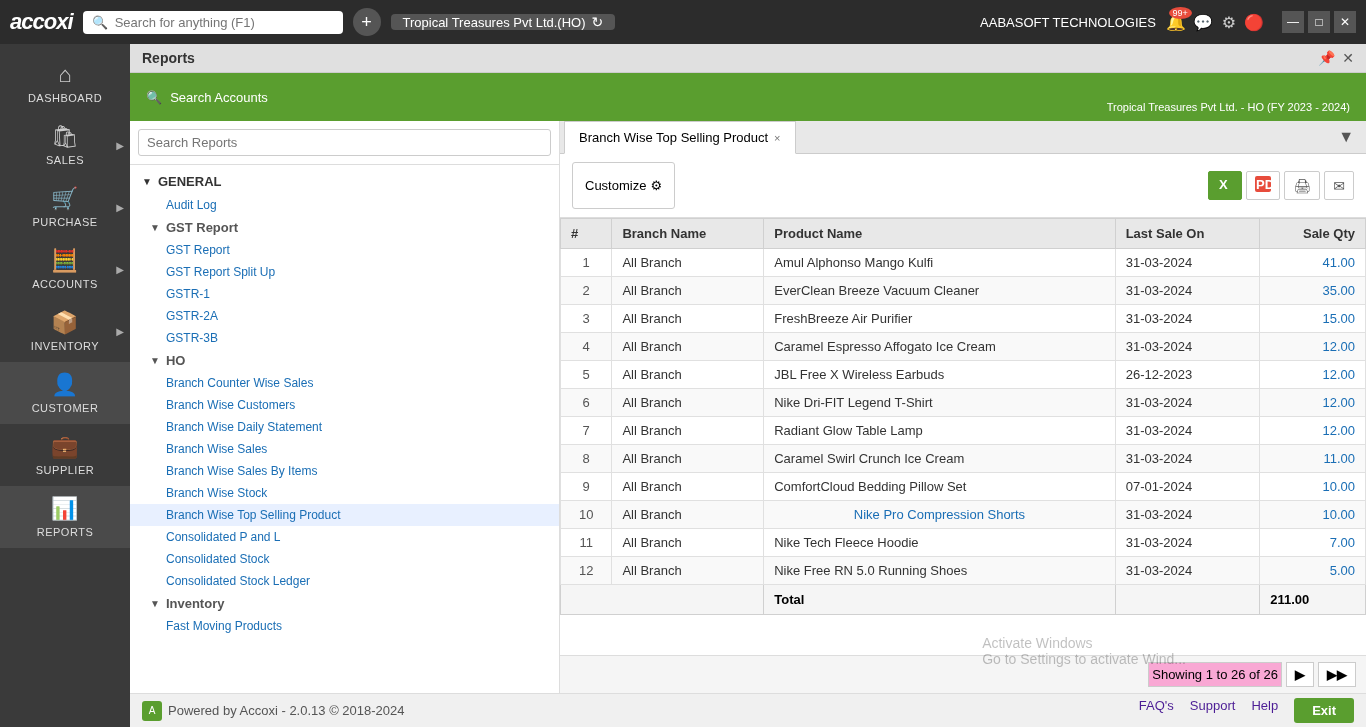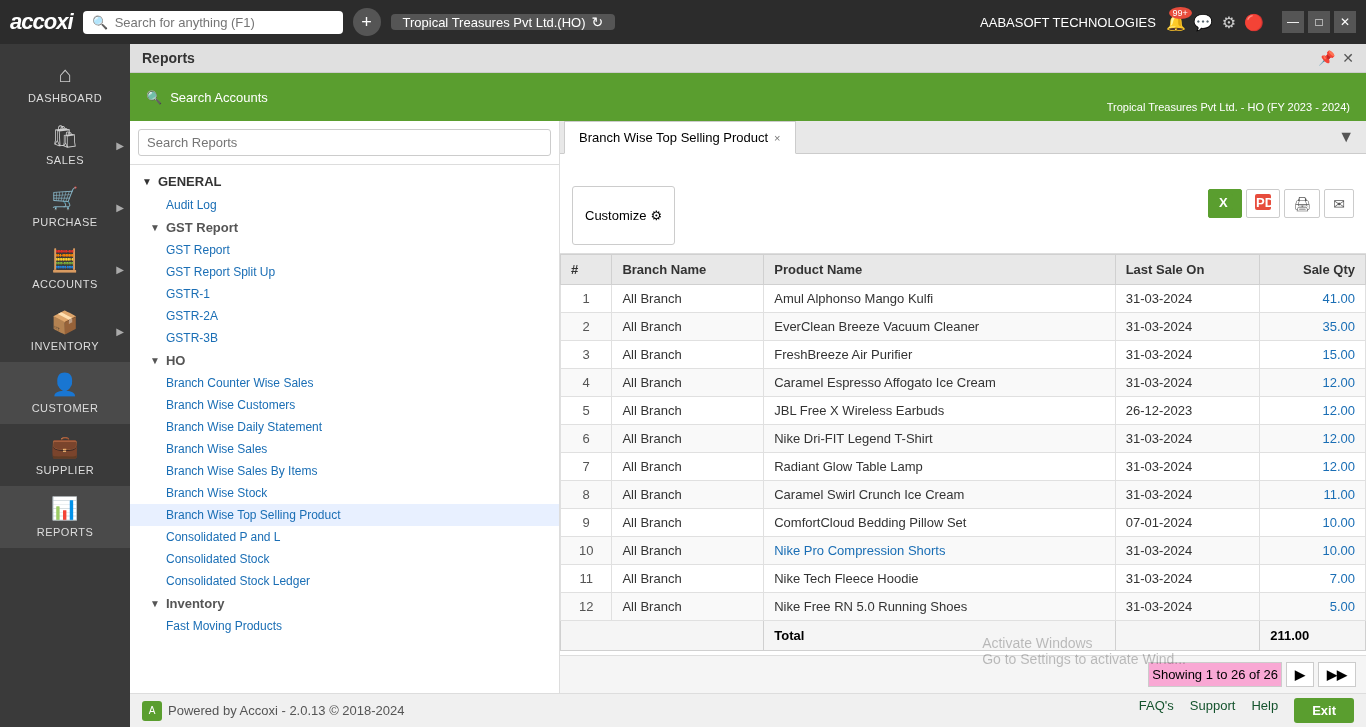"Customize" .customize-btn { margin-top: 24px -> none; padding: 21px 12px -> 15px 12px }
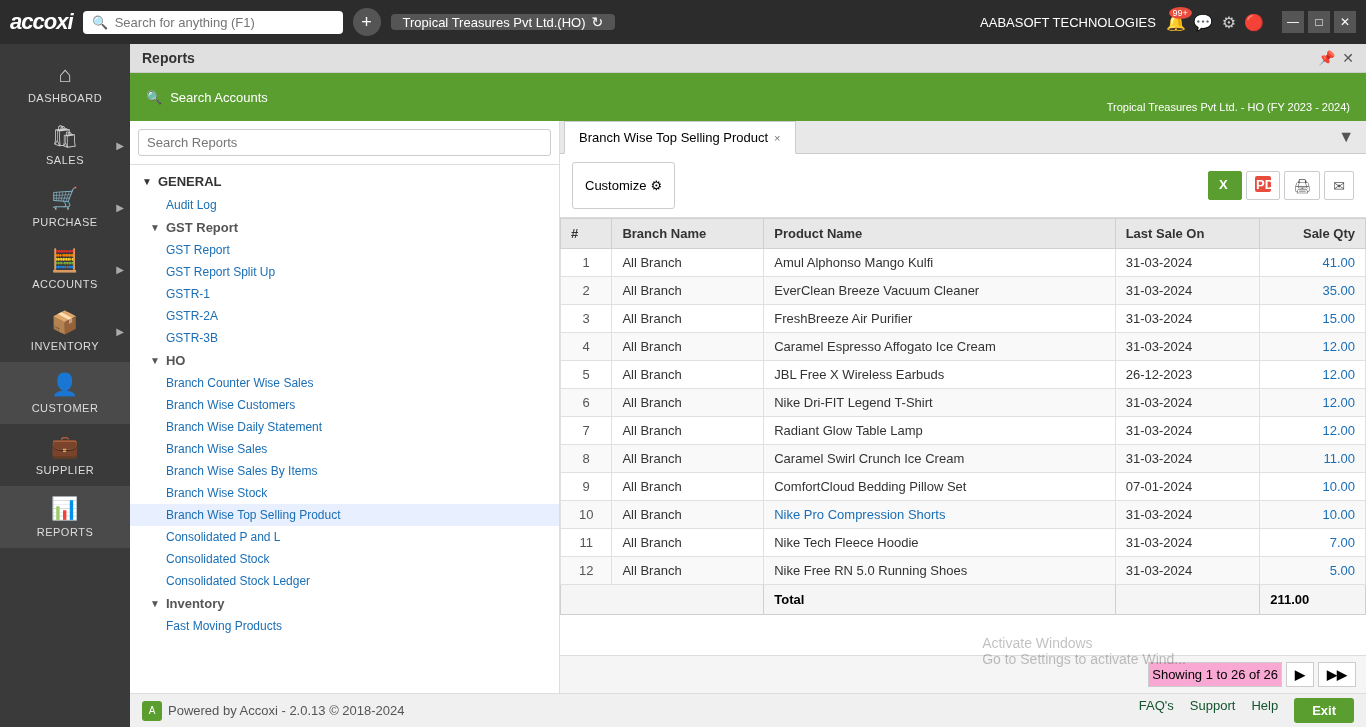"Nike Pro Compression Shorts" tbody td.blue { text-align: none -> center }
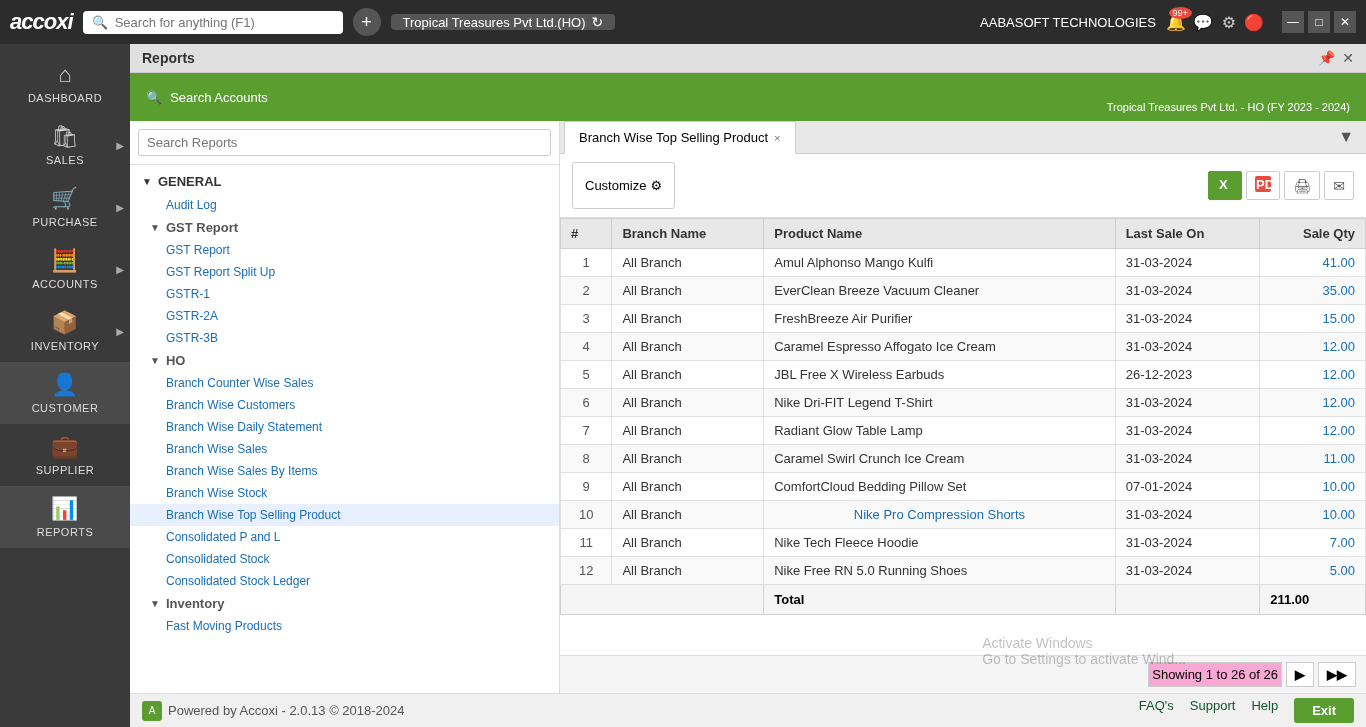"FAQ's" .bottom-link { color: #14532d -> #4c1d95 }
